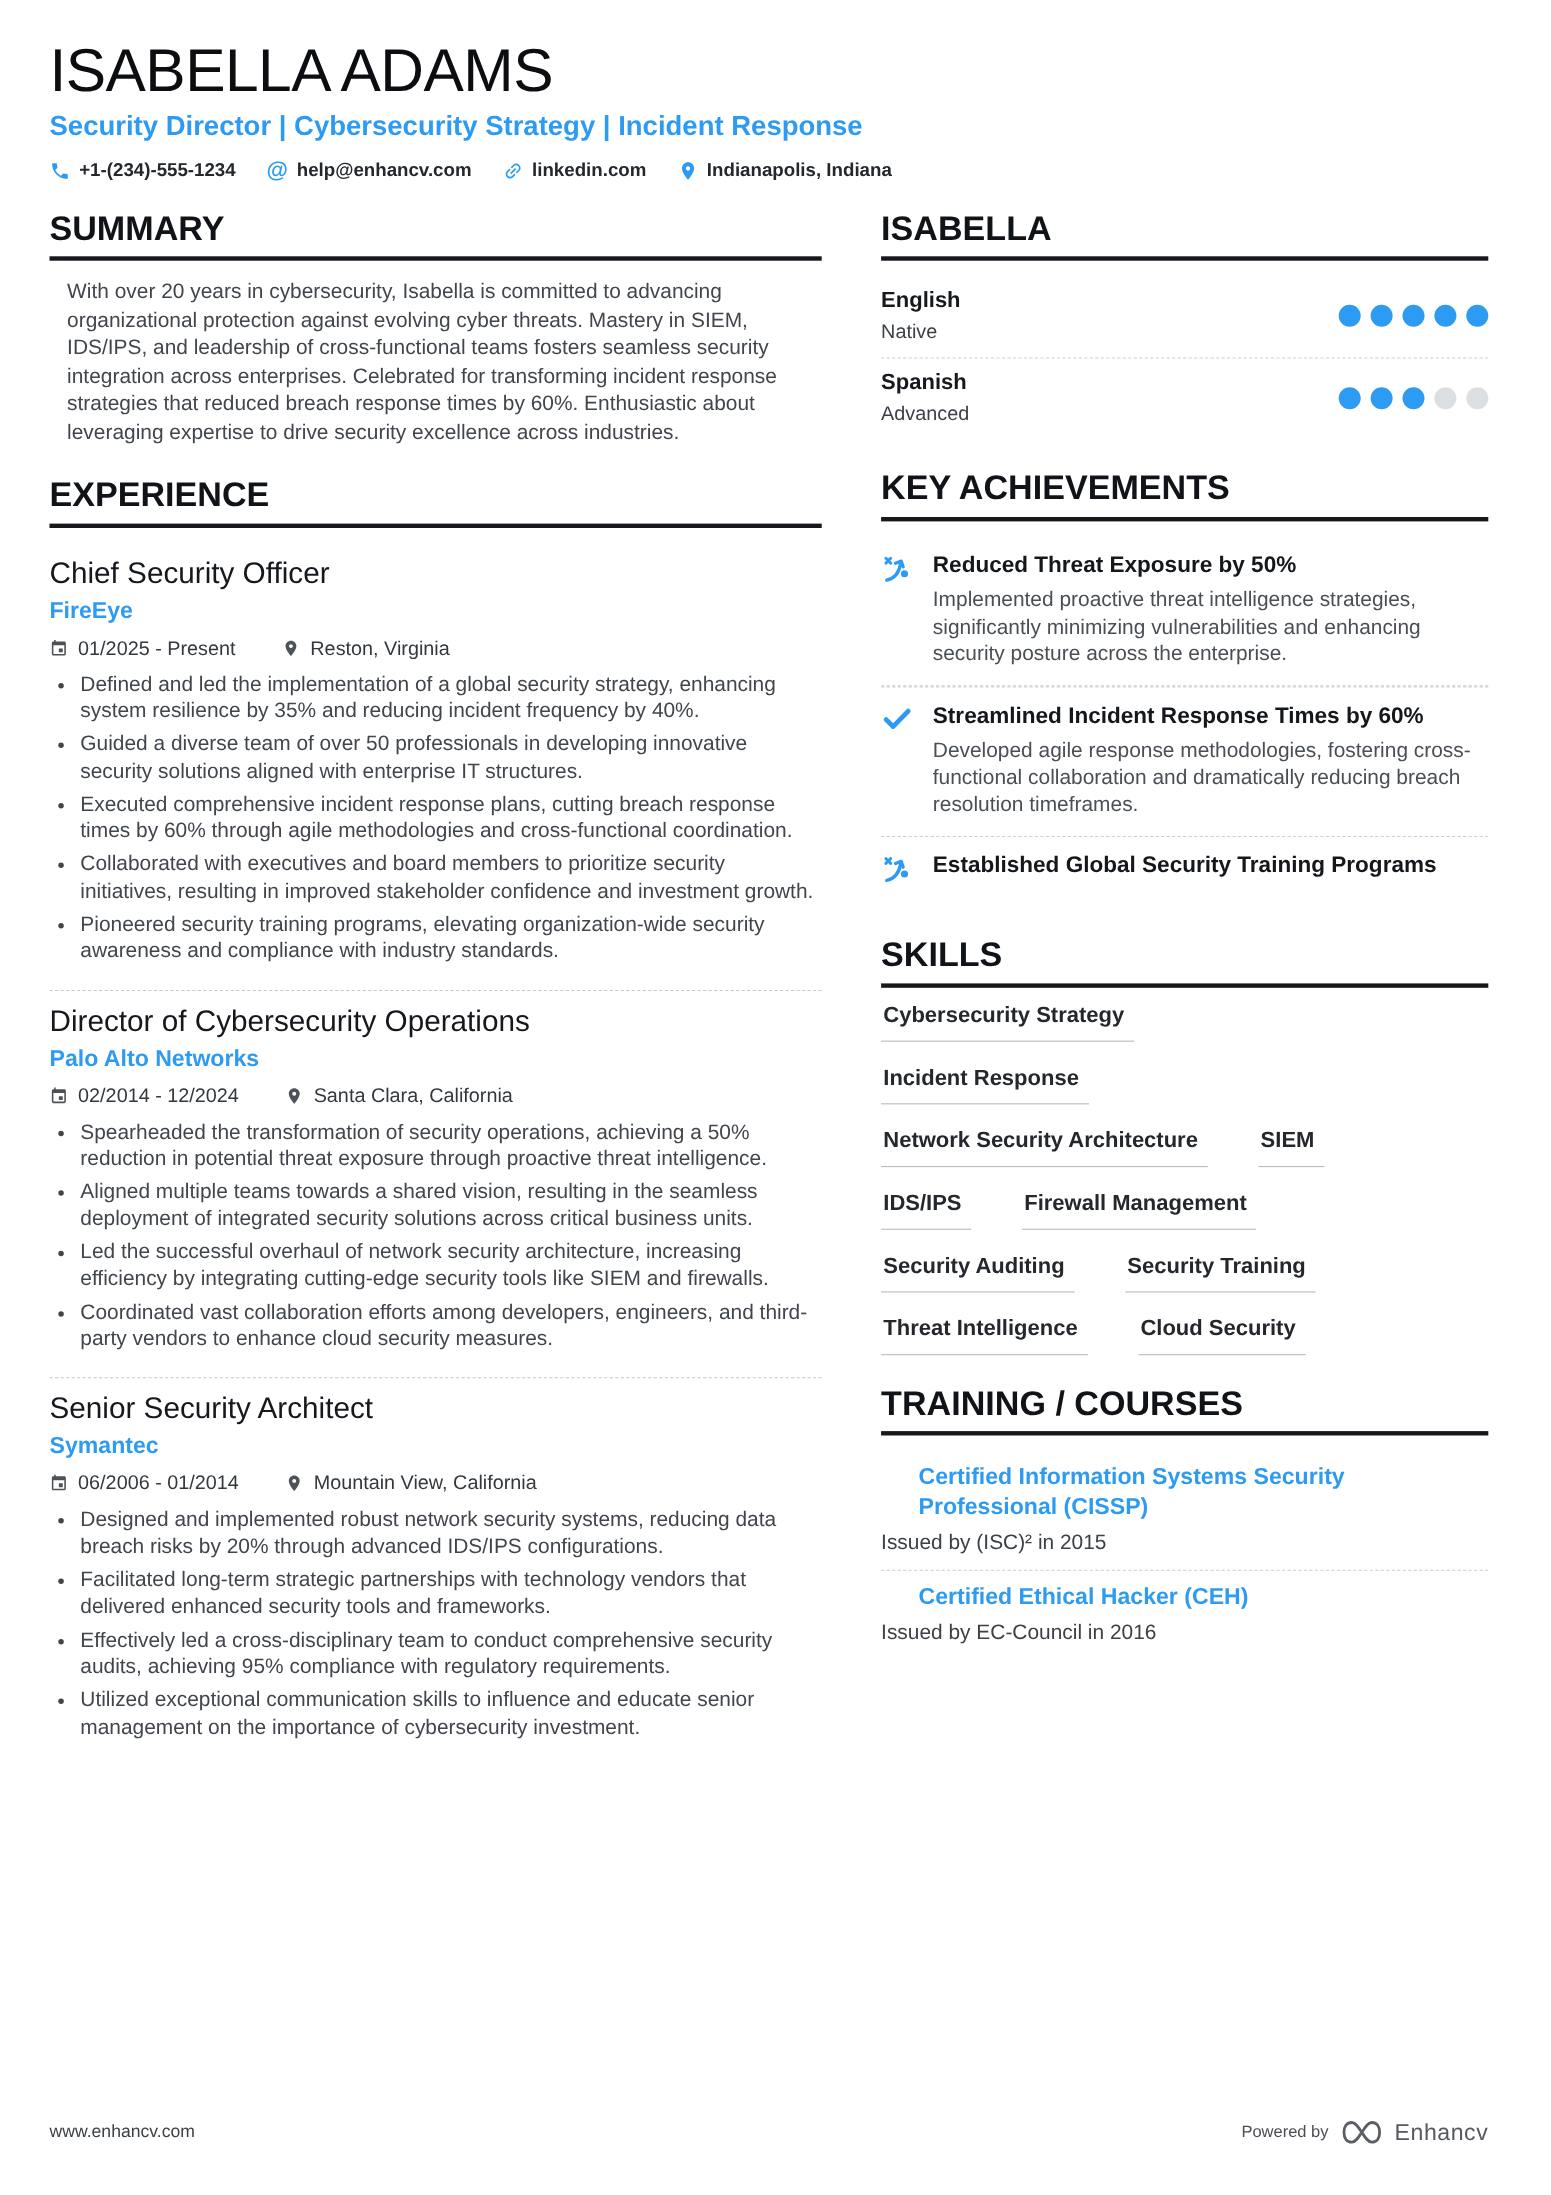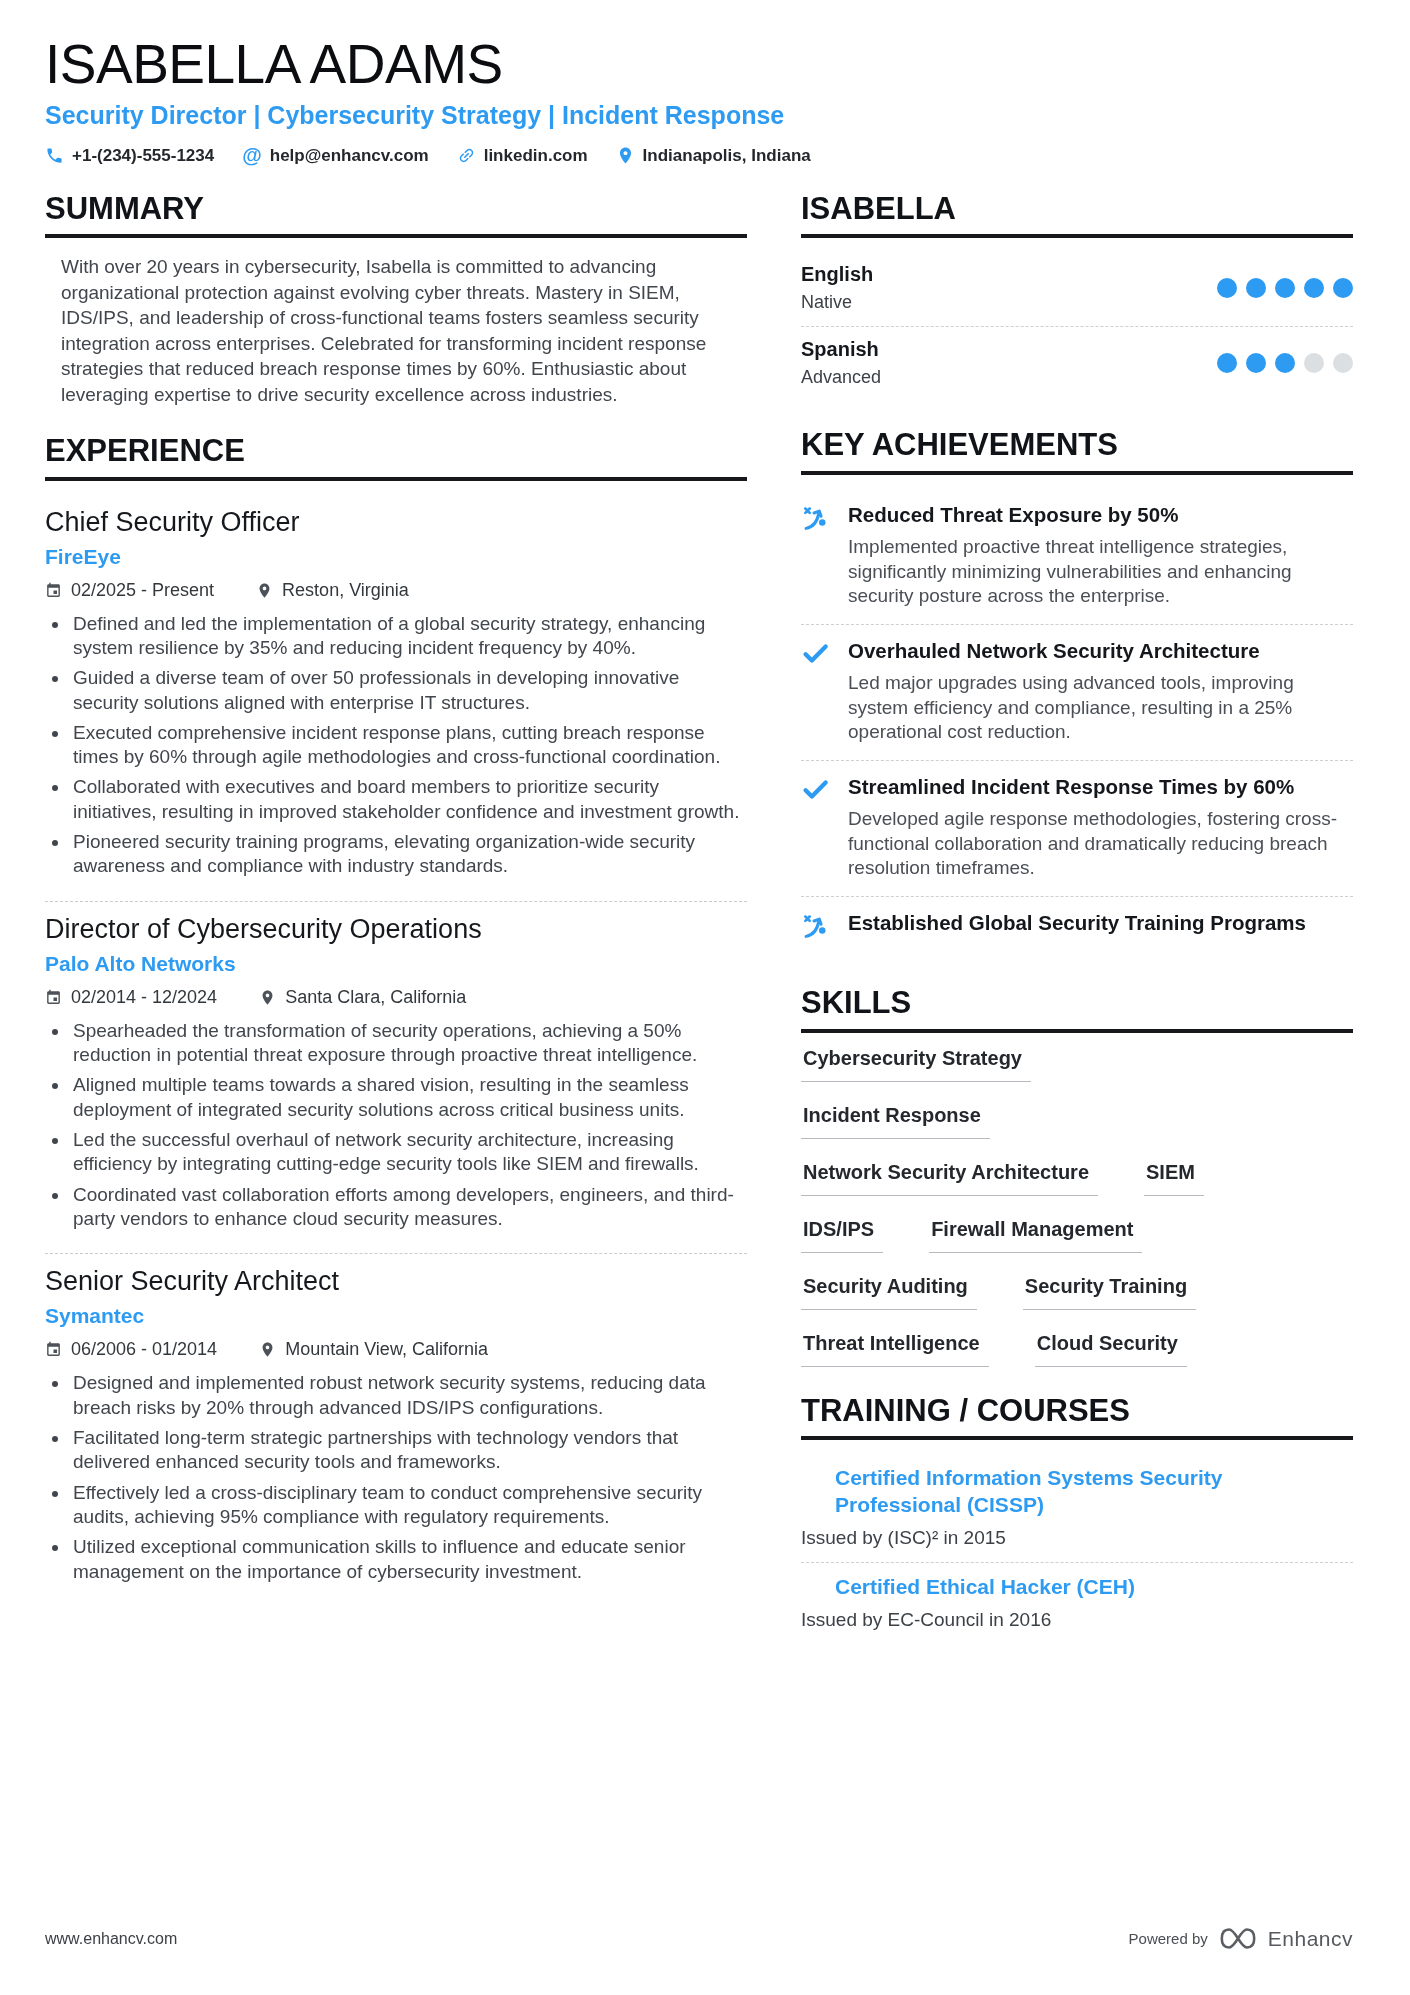"02/2025 - Present" span { text: 02/2025 -> 01/2025 }
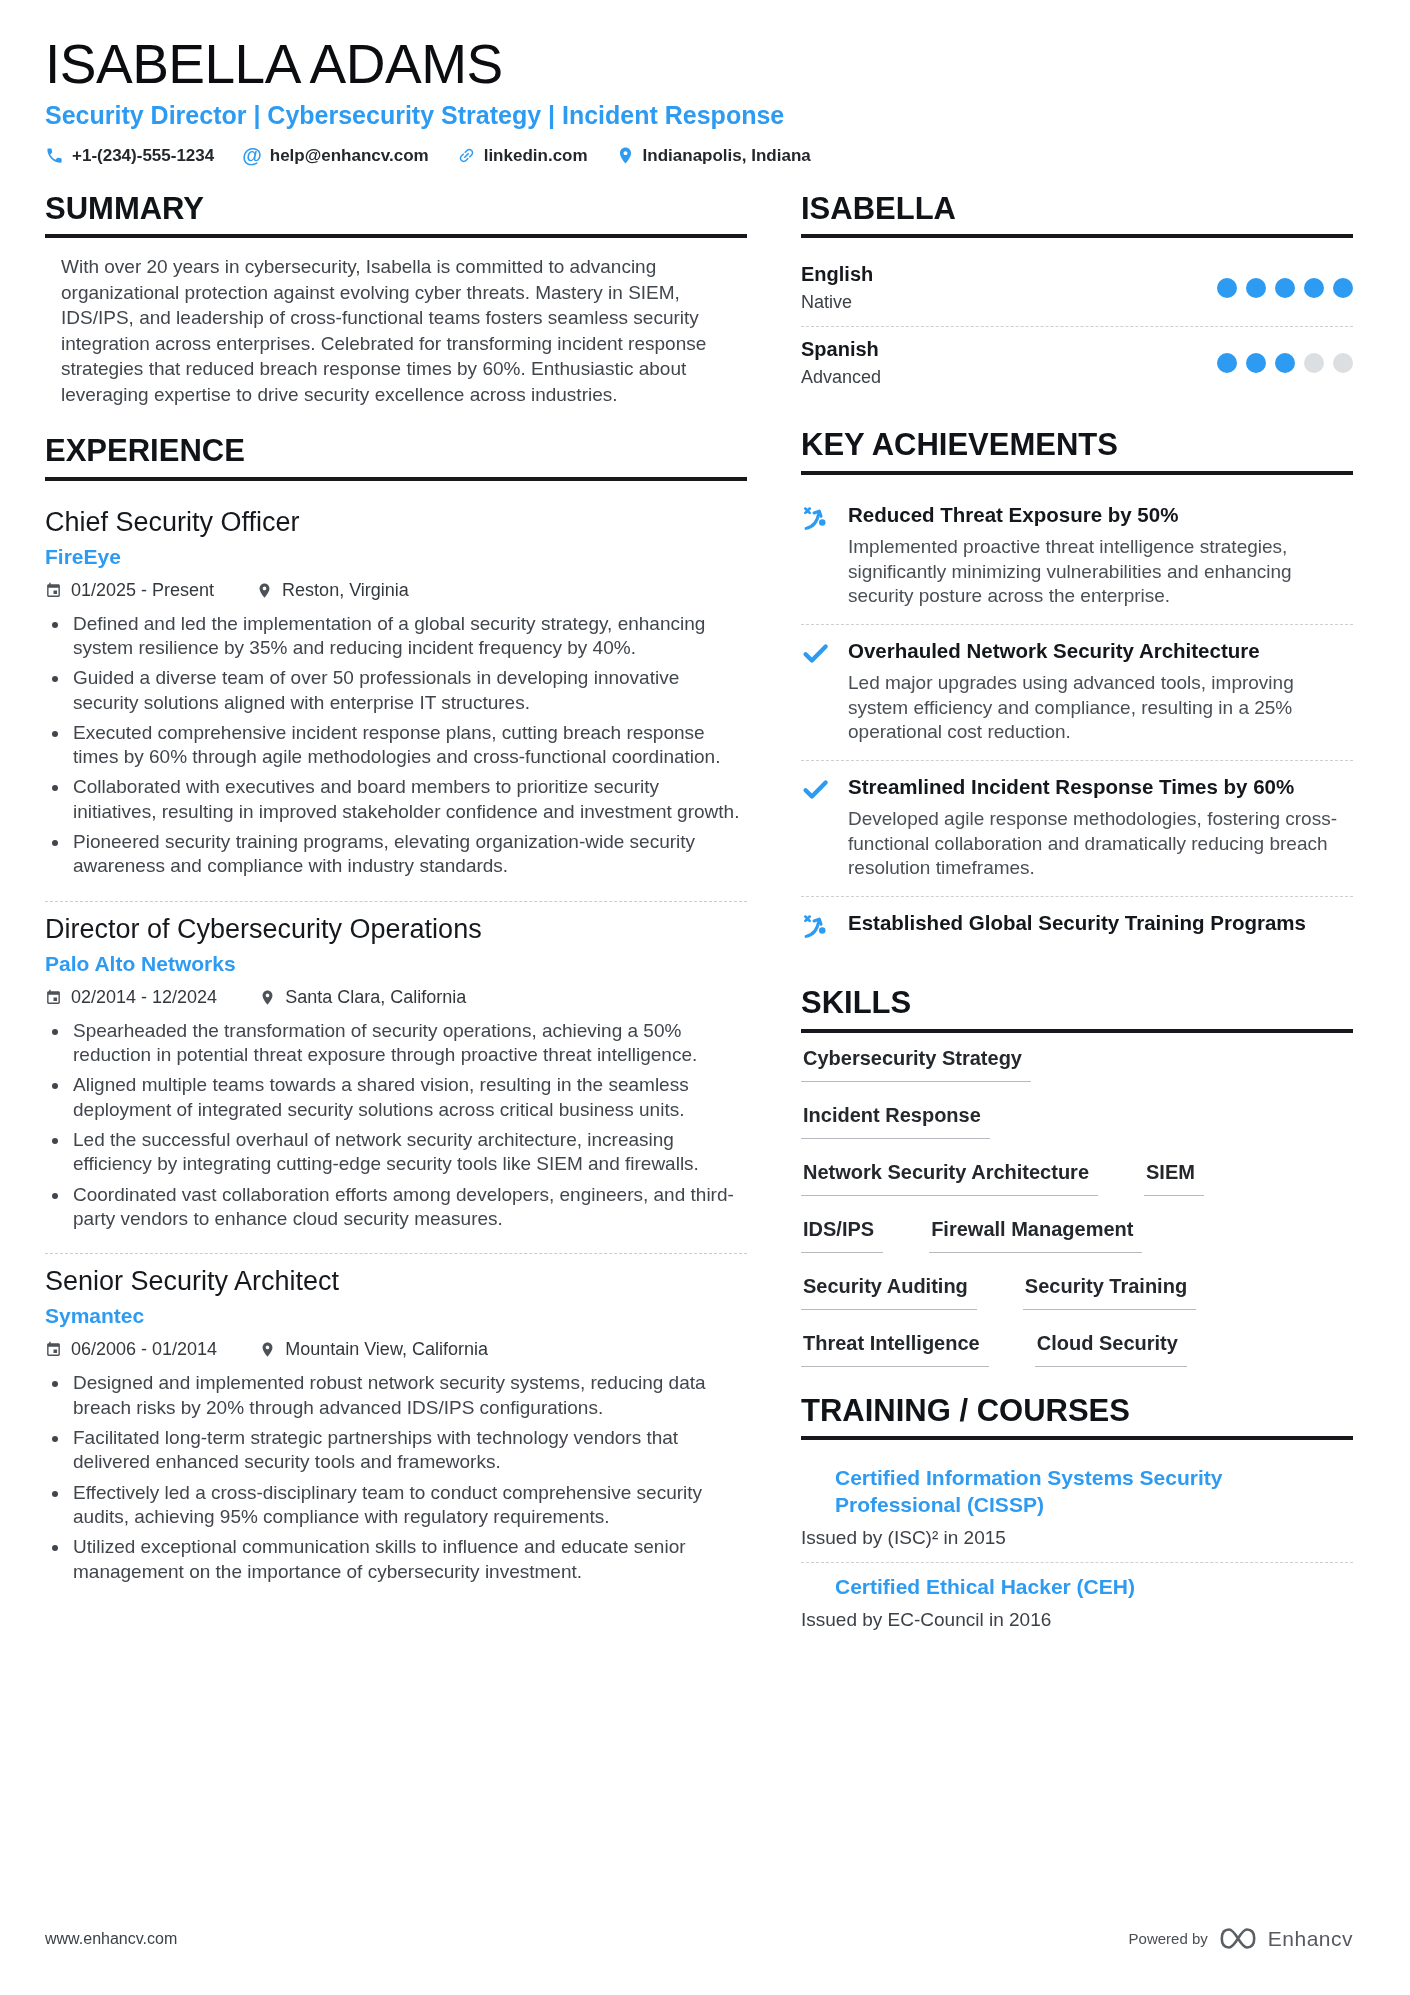"Overhauled Network Security Architecture" div.ach { html: <div> <div> <svg> <path></path> </svg> </div> <div> <div>Overhauled Network Security Architecture</div> <div>Led major upgrades using advanced tools, improving system efficiency and compliance, resulting in a 25% operational cost reduction.</div> </div> </div> -> none }
